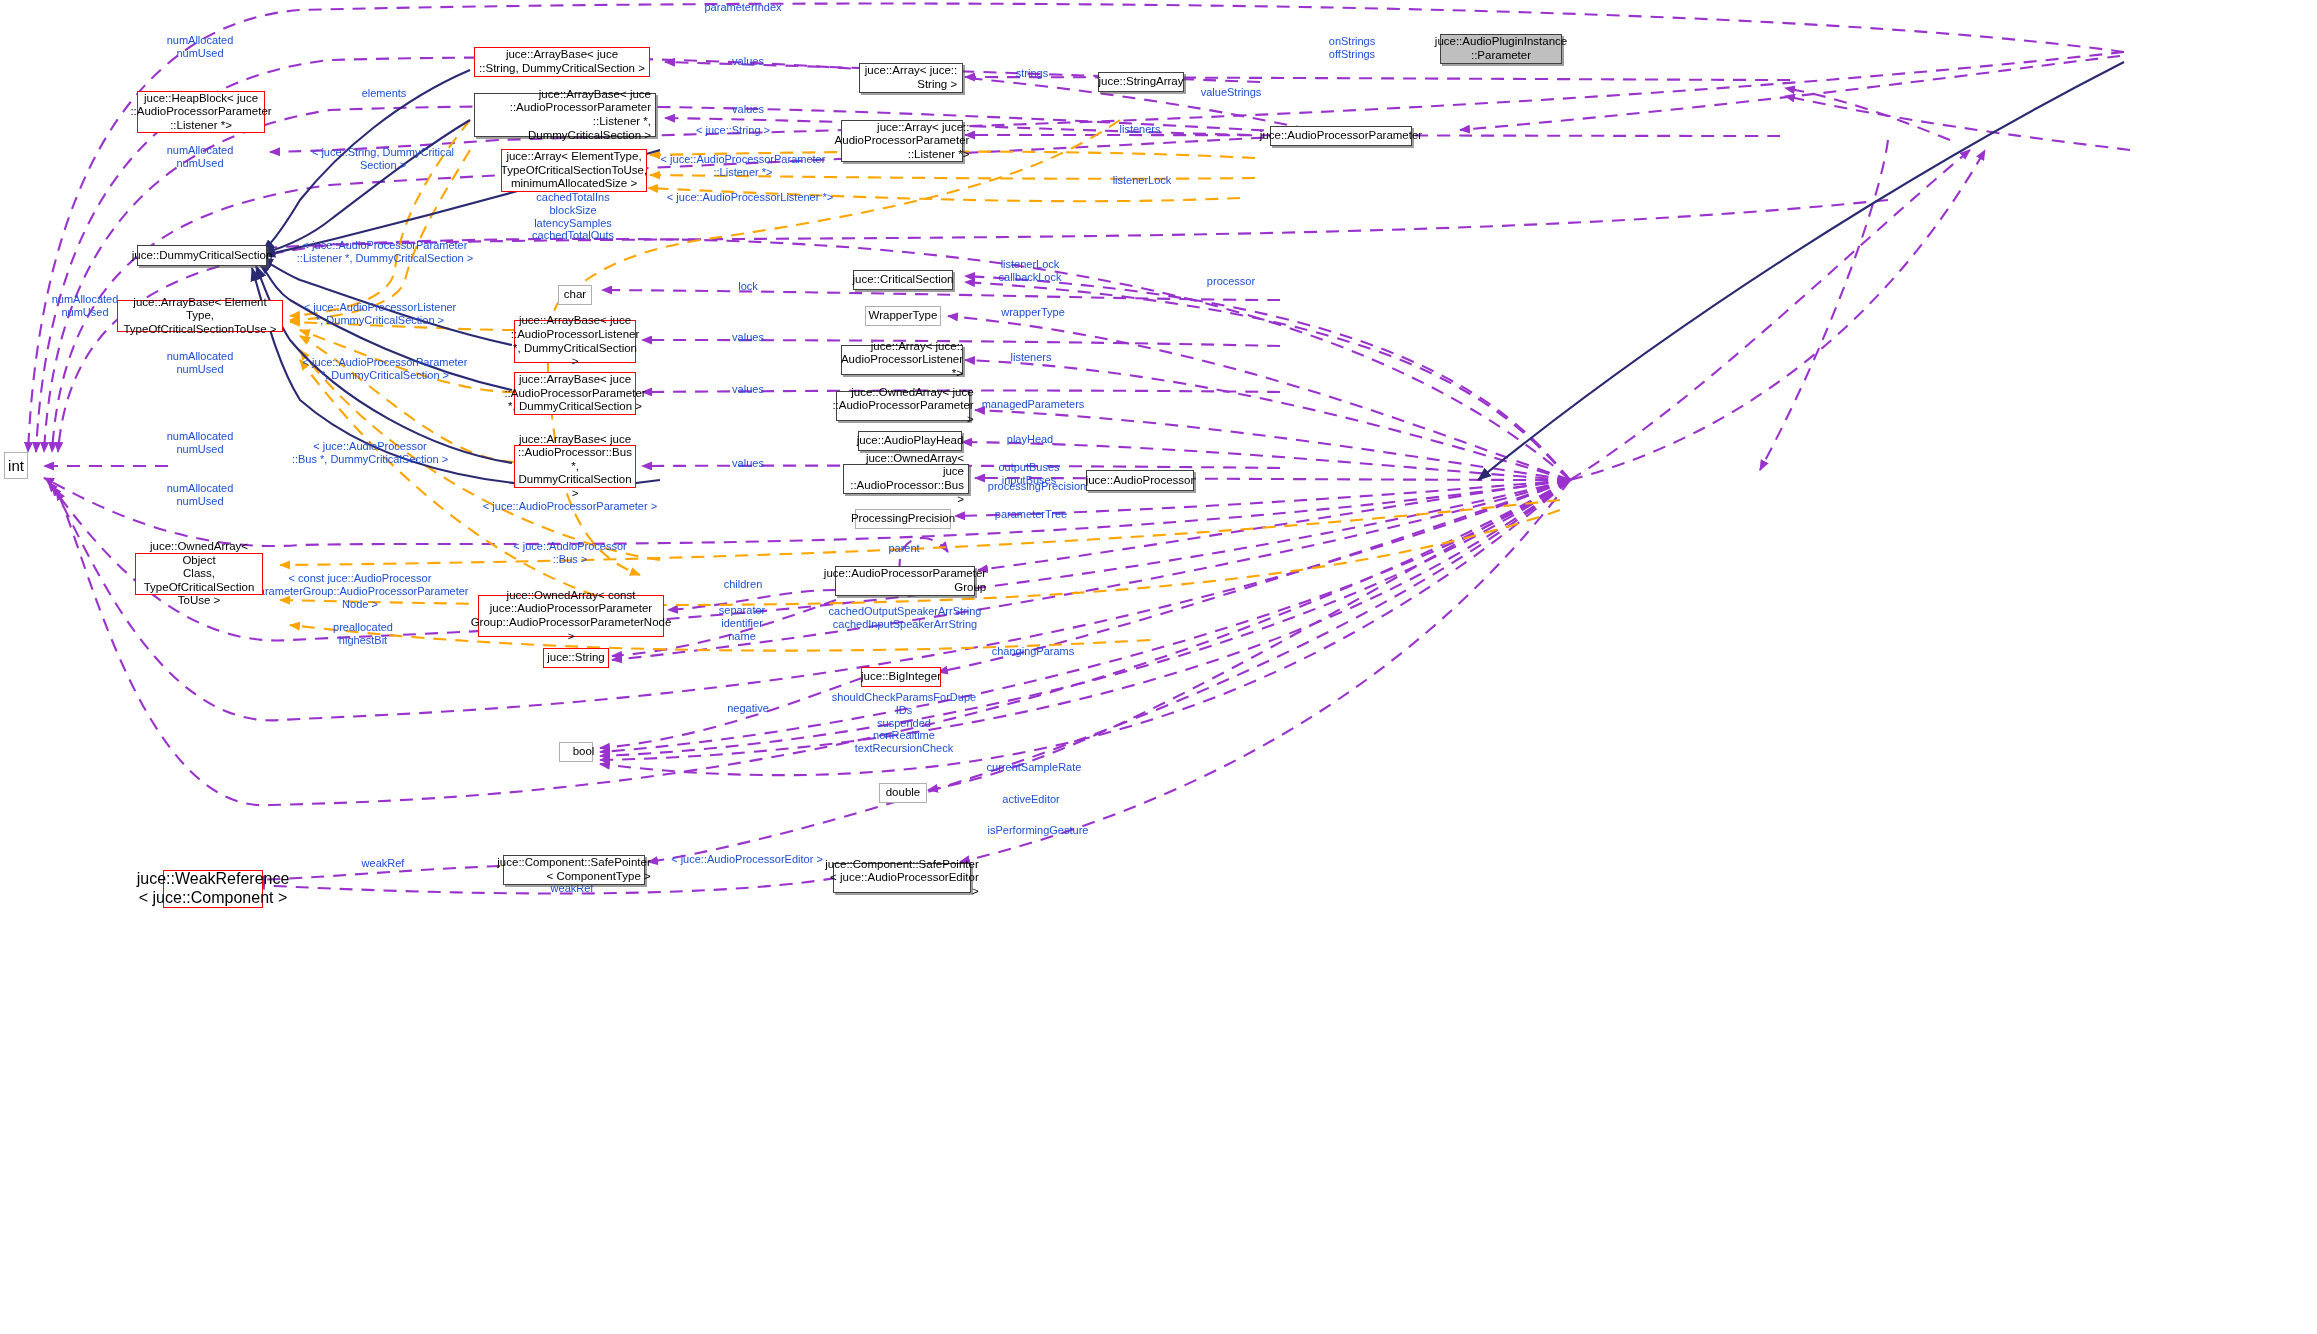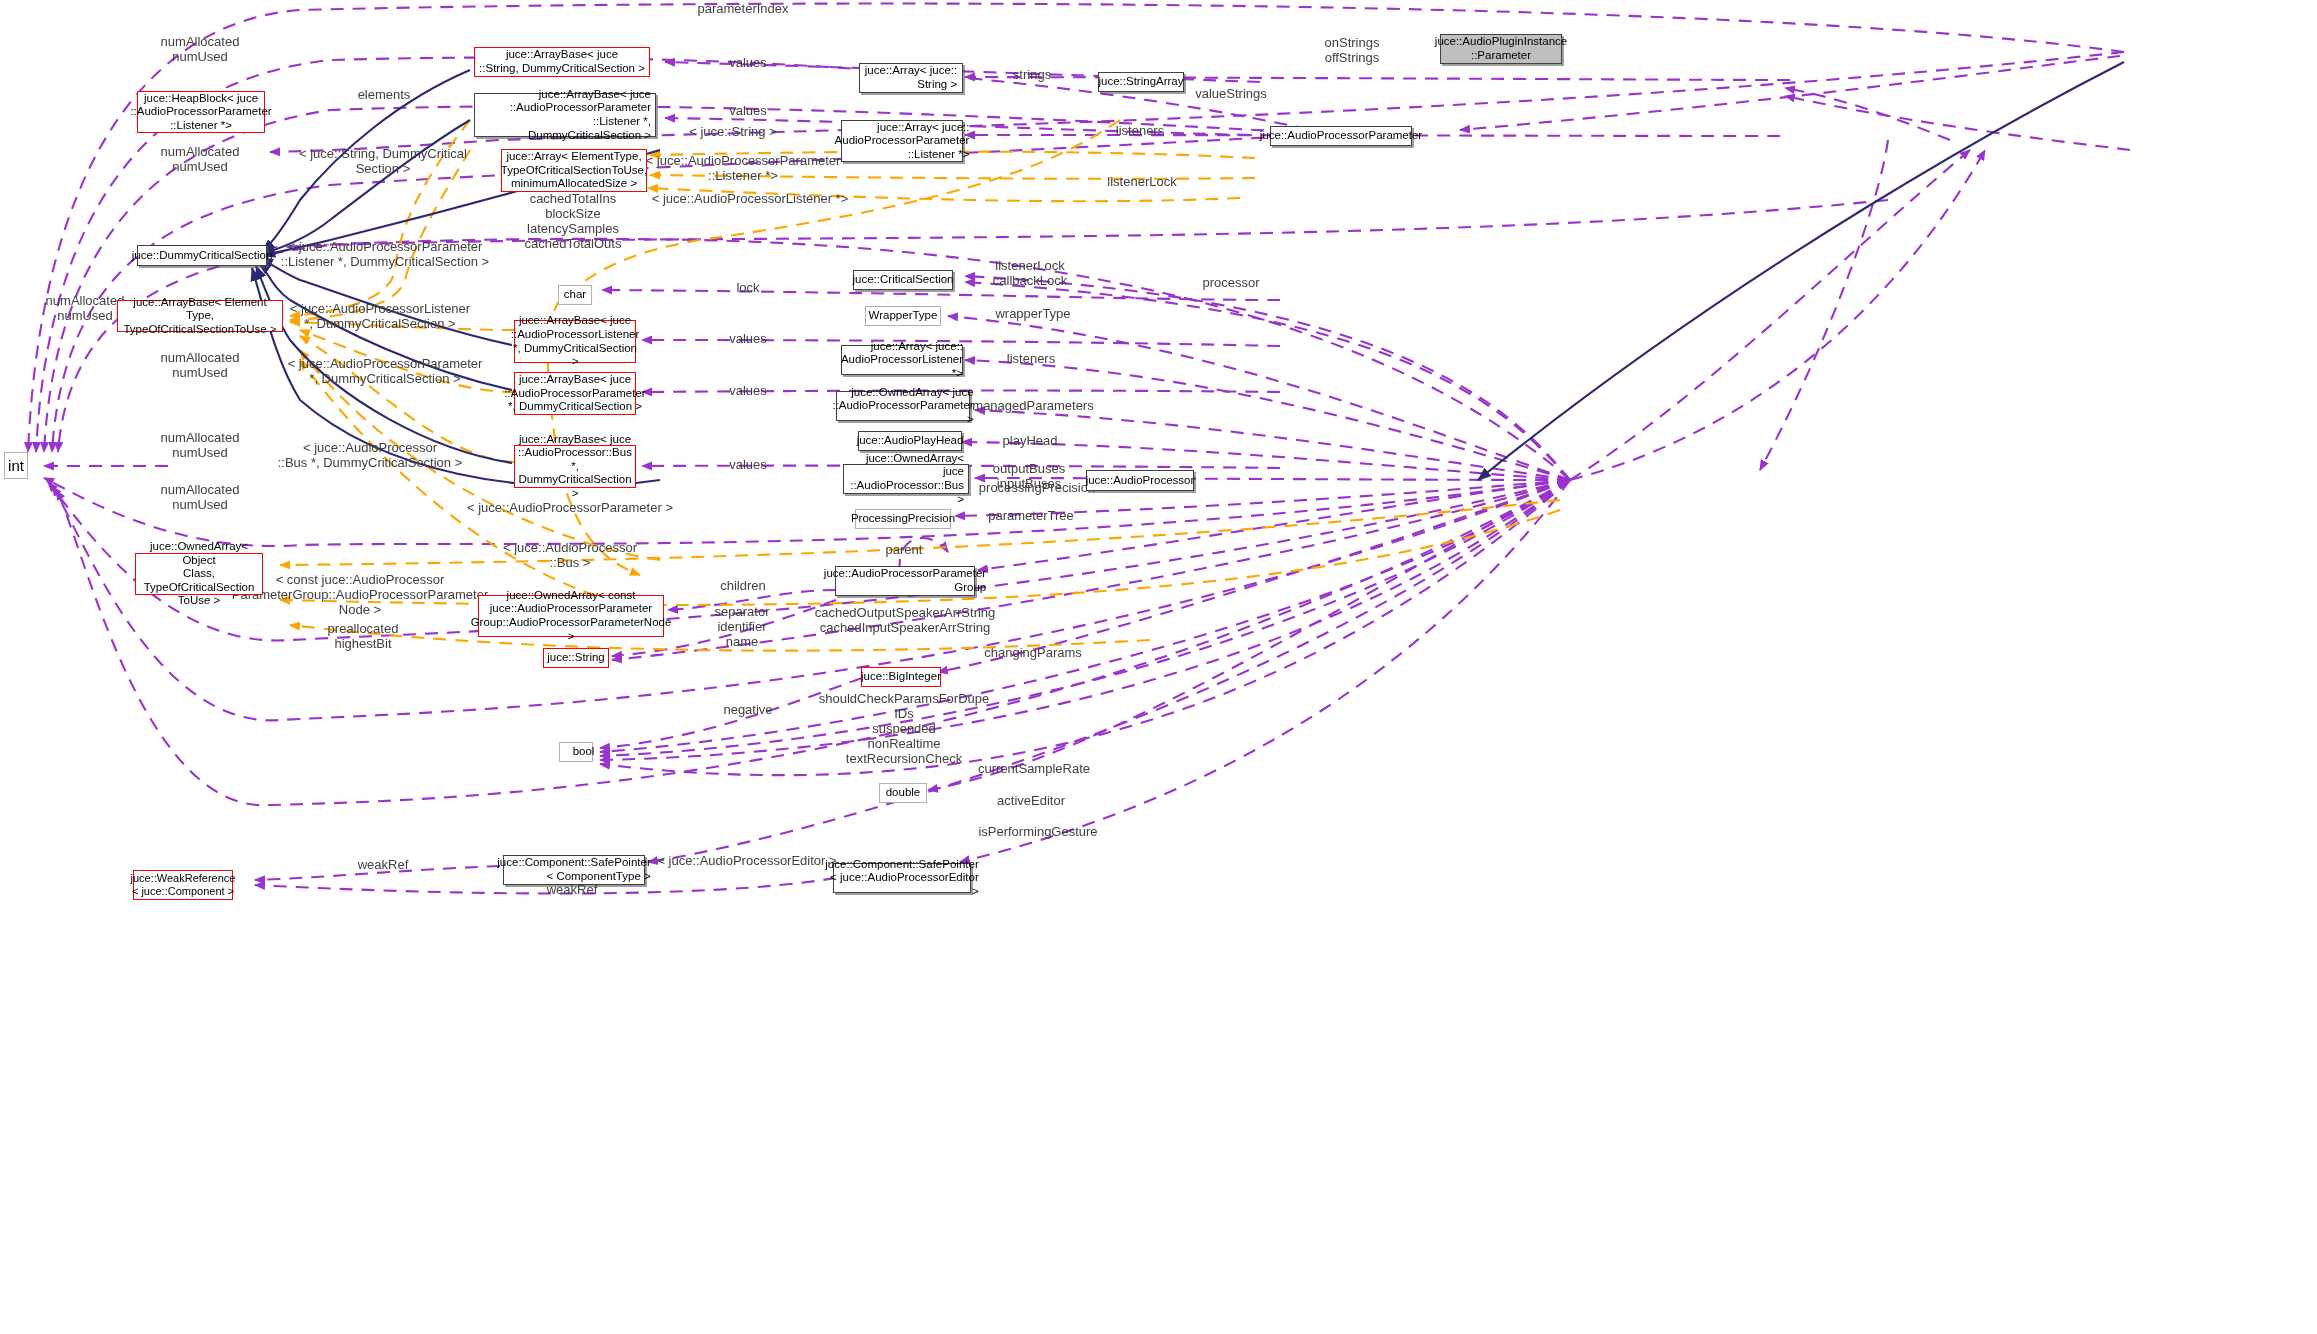"parameterIndex" .elabel { color: #404040 -> #1d4ed8; font-size: 13px -> 11px }
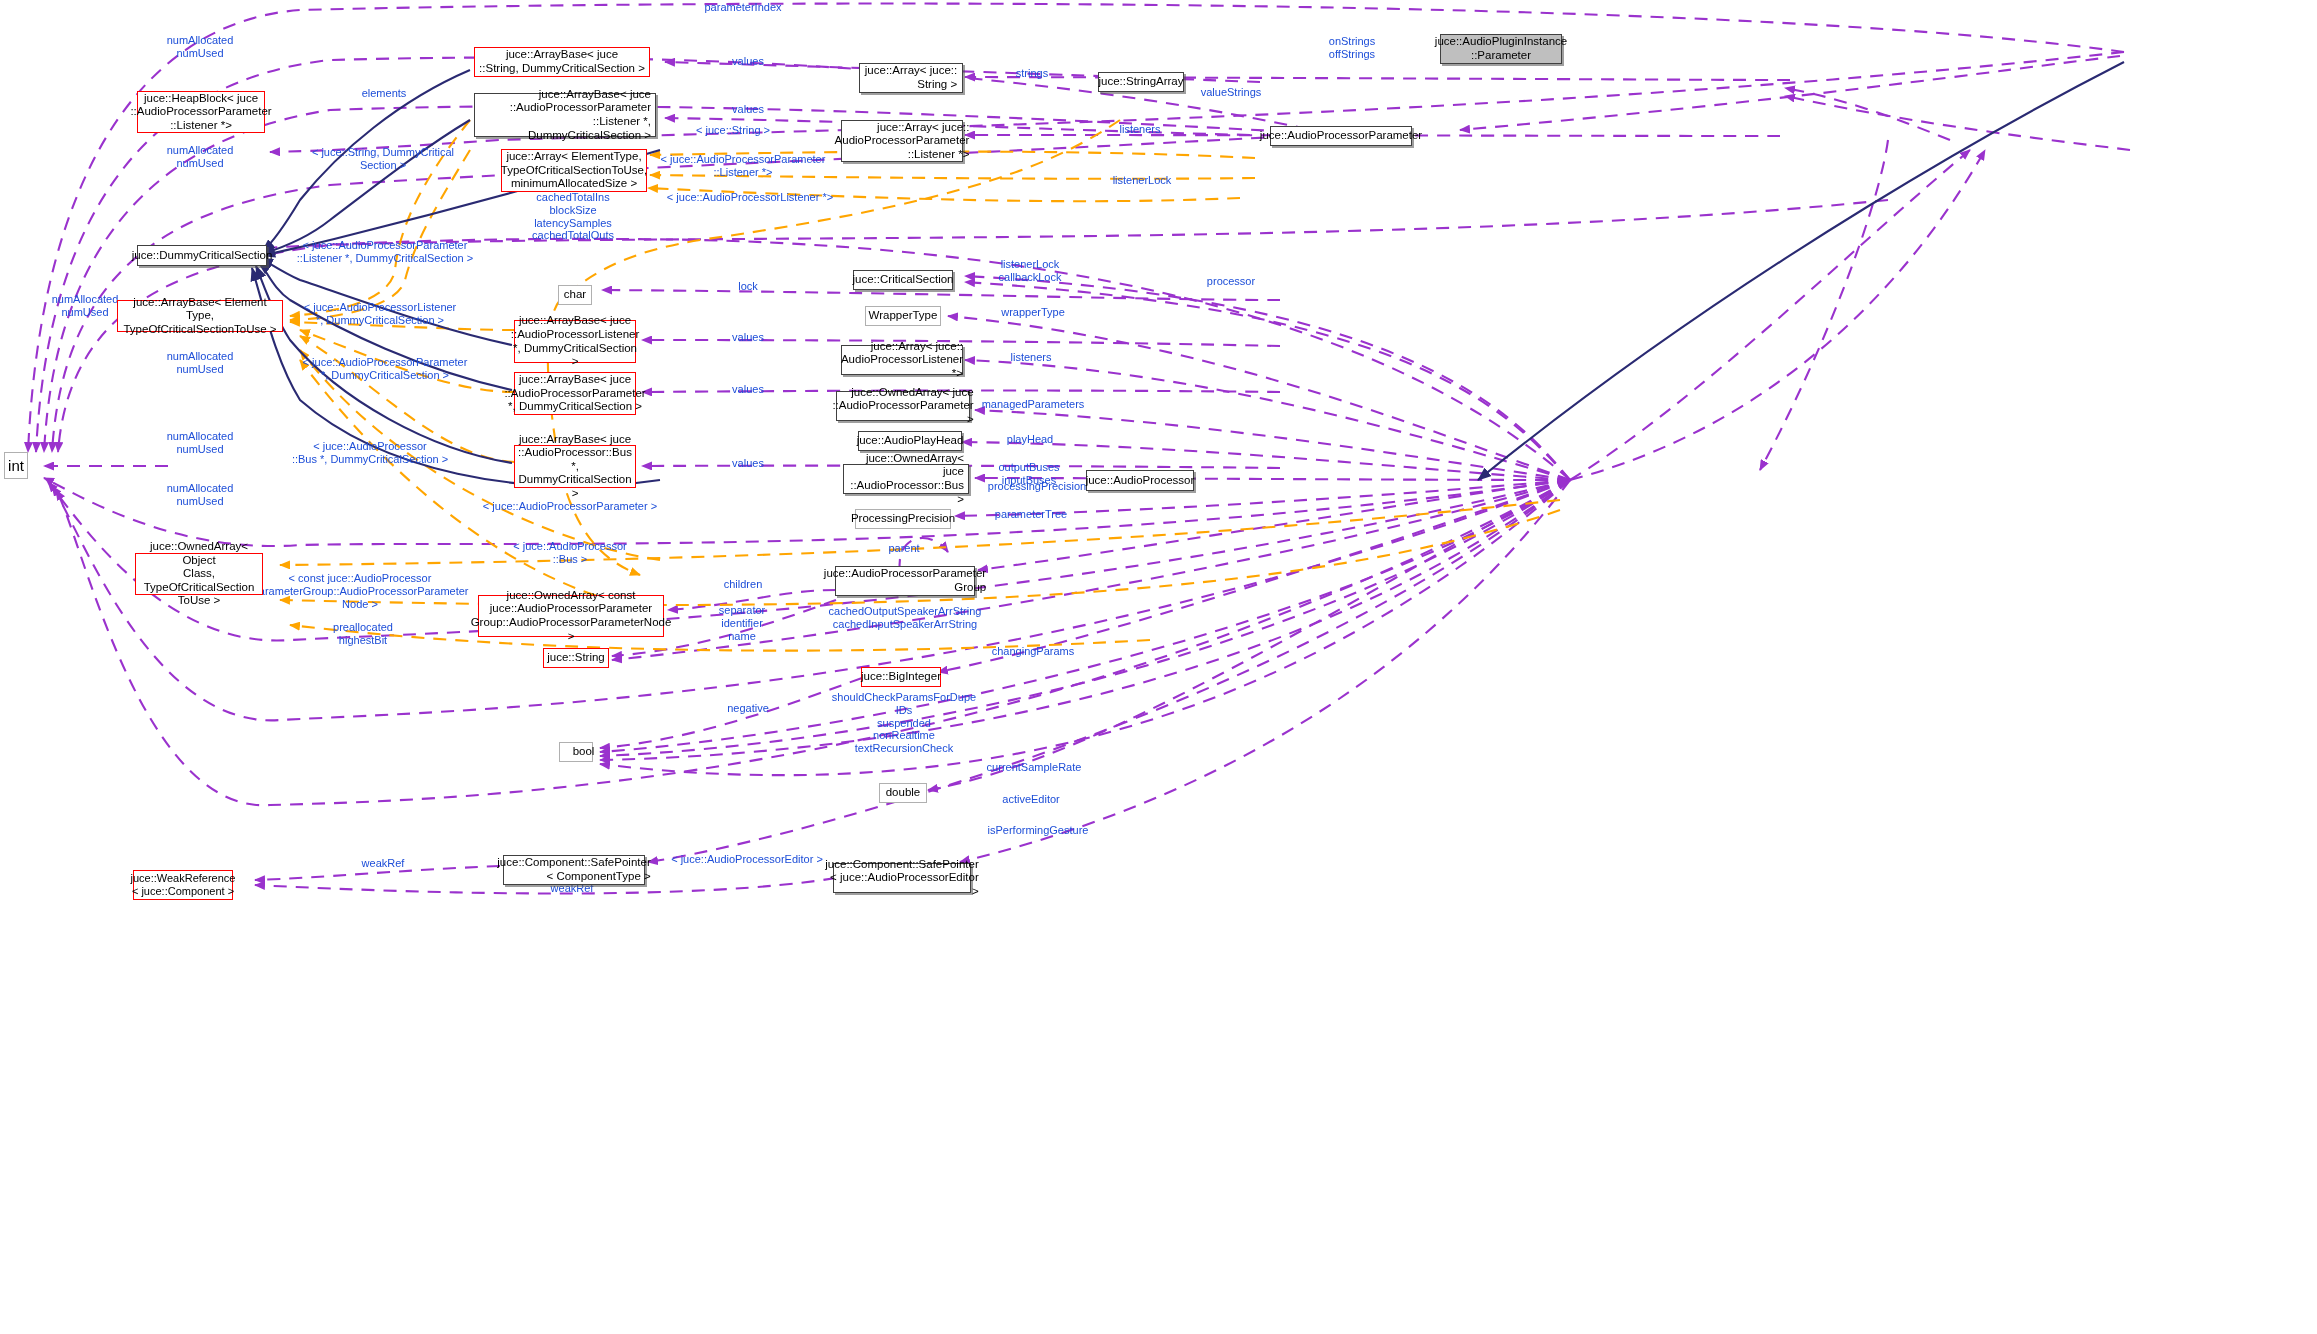"juce::WeakReference" div.node { font-size: 11px -> 16px; height: 30px -> 38px; left: 133px -> 163px }
